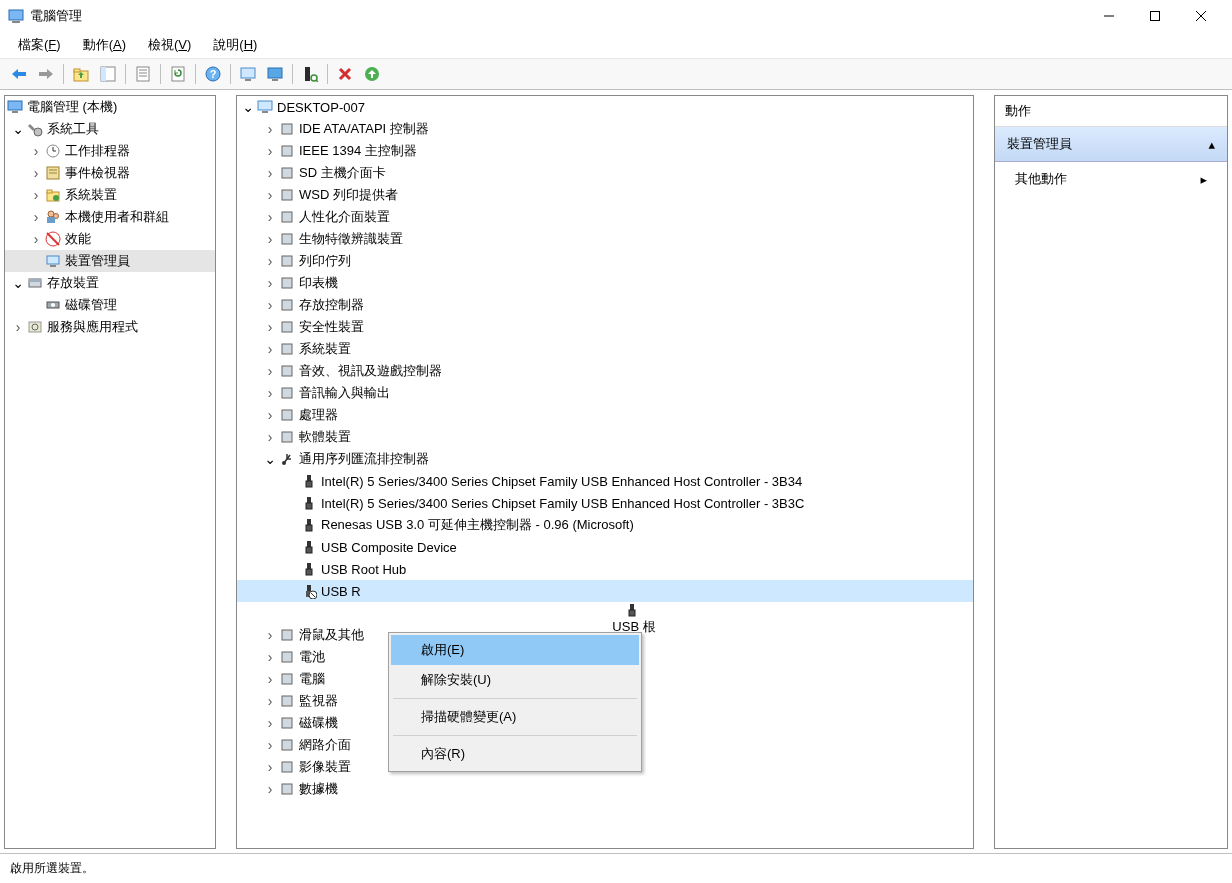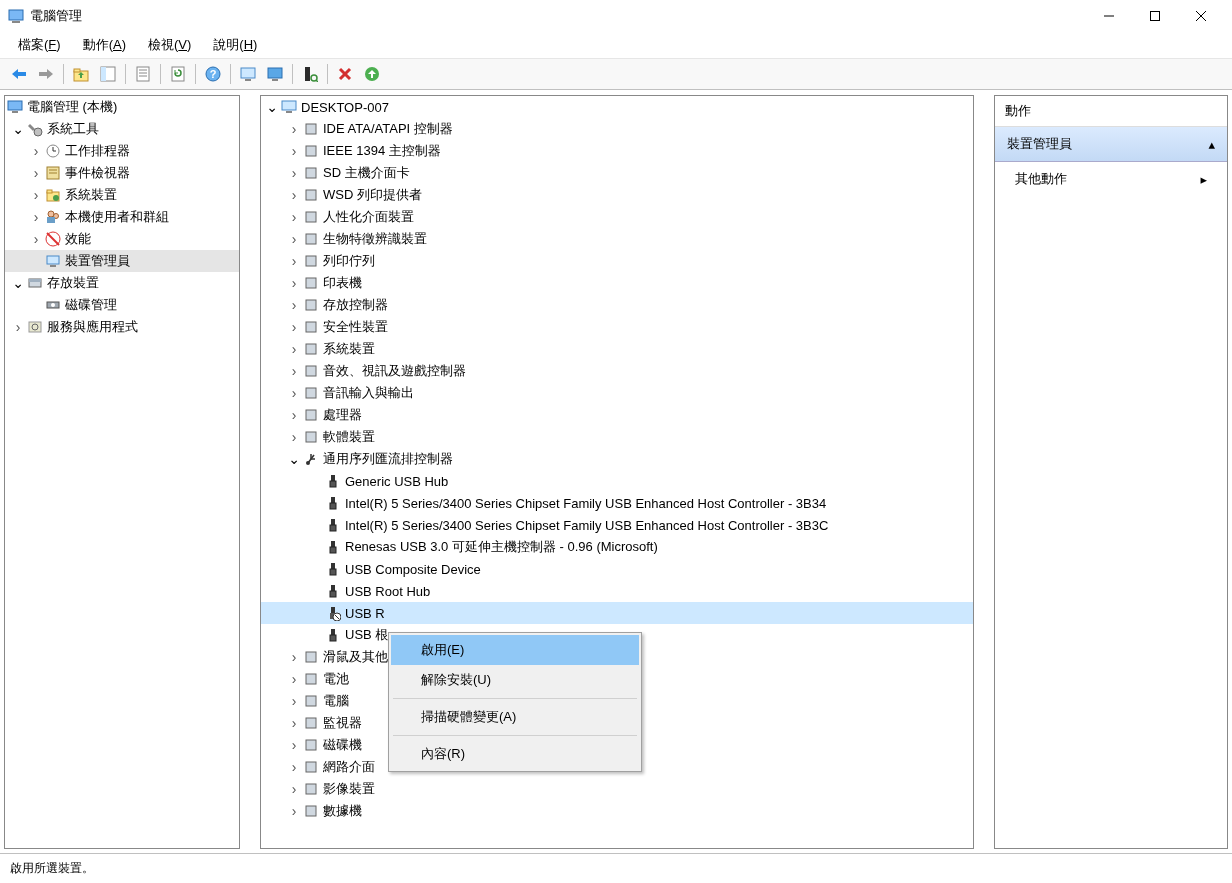"電腦管理 (本機)" .left-panel { width: 236px -> 212px }
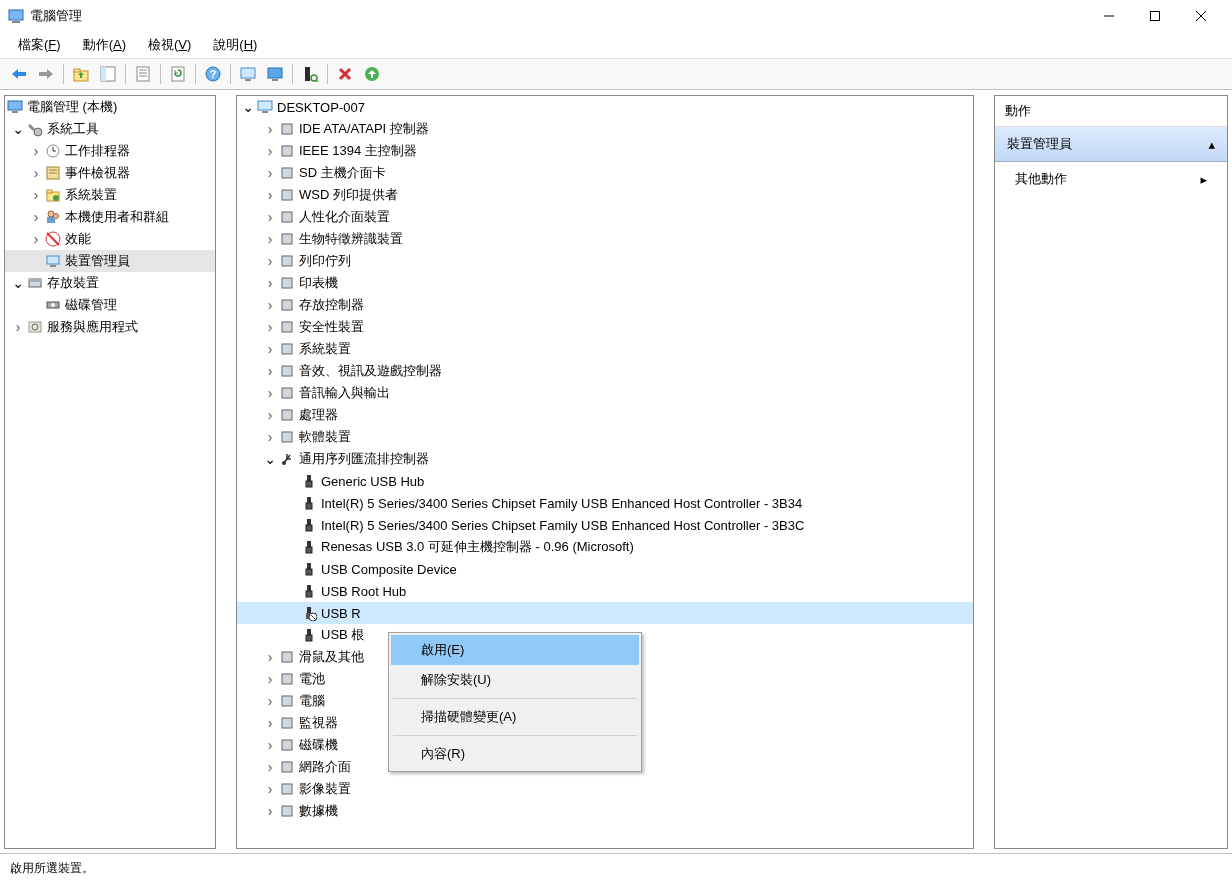"Generic USB Hub" div.tree-node { html: <div> <span> <svg> <rect></rect> <rect></rect> </svg> </span> <span>Generic USB Hub</span> </div> -> none }
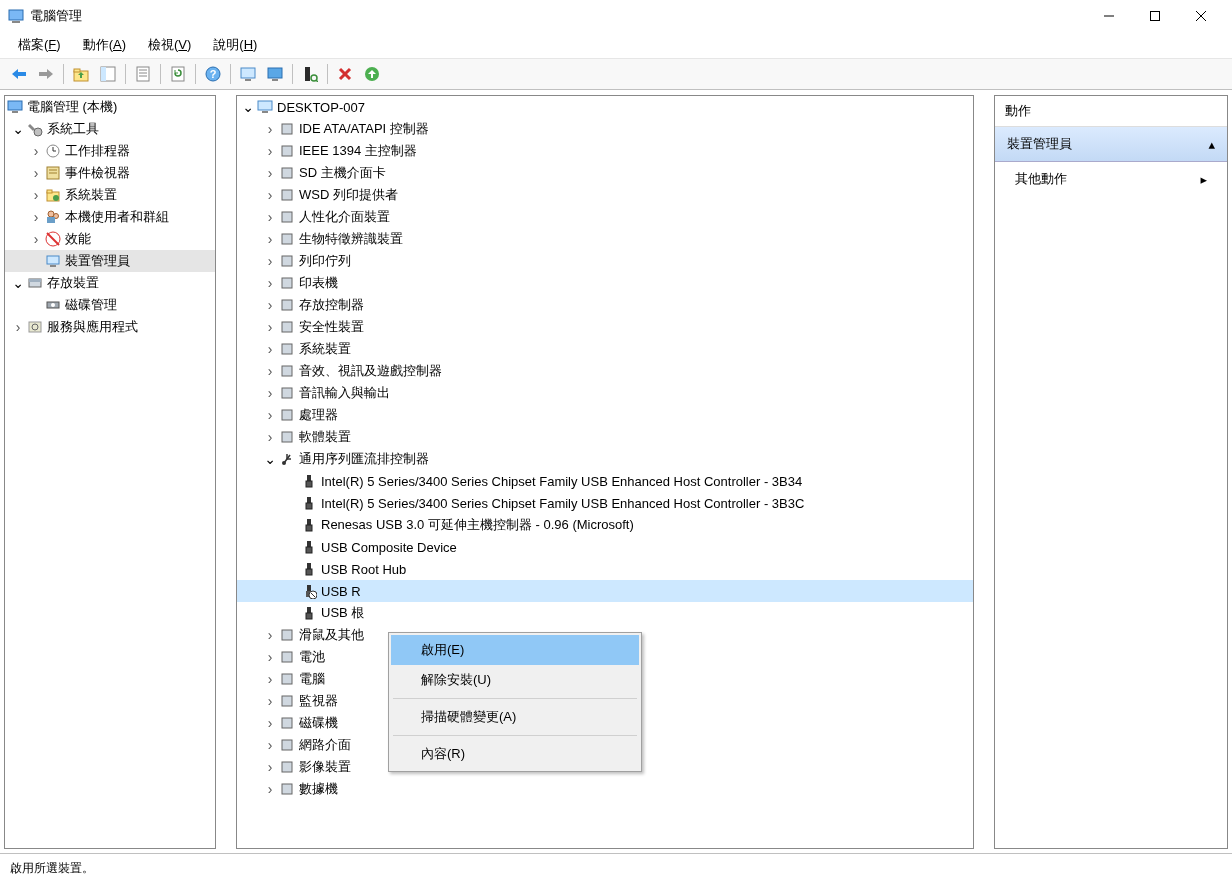"USB 根" div.tree-node { flex-direction: none -> column }
